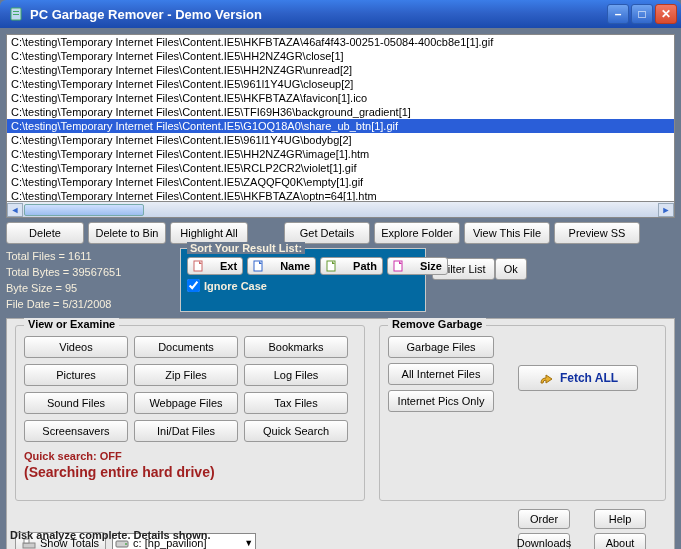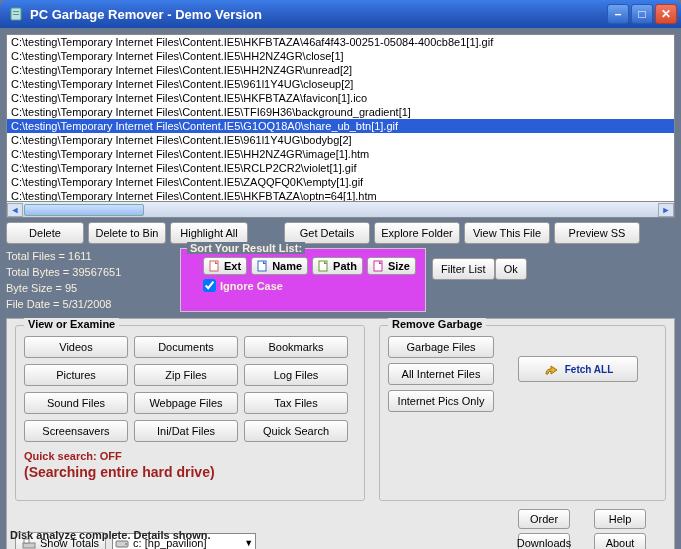"Sort Your Result List:" .sortbox { background: #d946ef -> #0369a1; padding: 2px 6px 4px 22px -> 2px 6px 4px 6px }
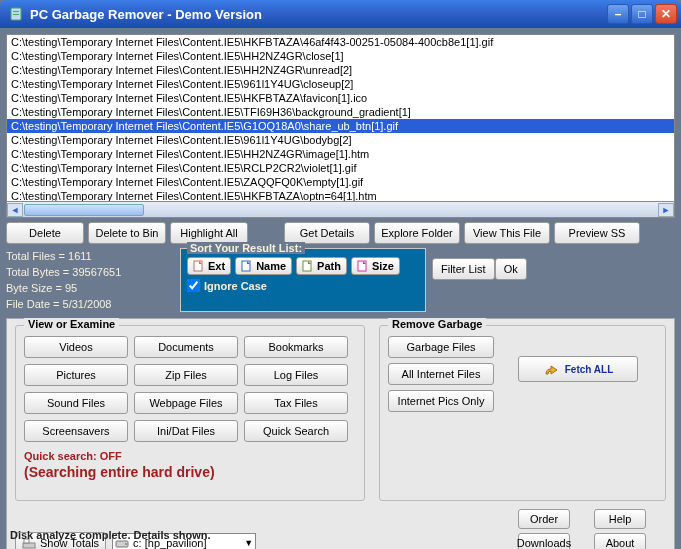"Ext" .sortbtn { gap: 3px -> 15px }
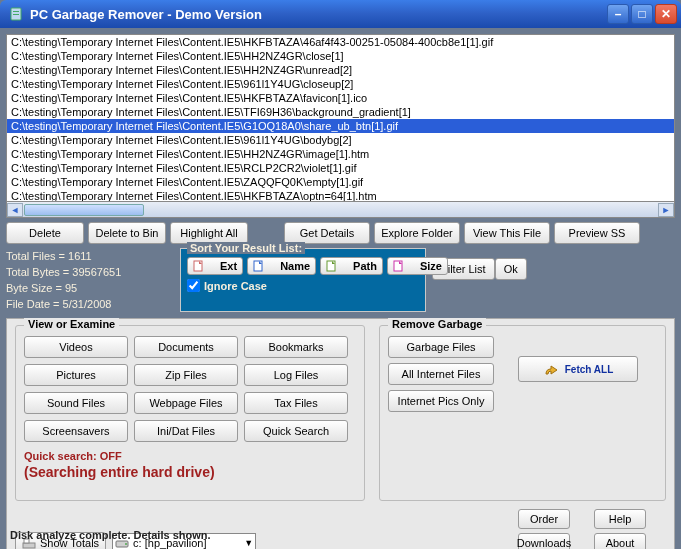"Fetch ALL" .fetch { font-size: 10px -> 12px; margin-top: 20px -> 29px }
